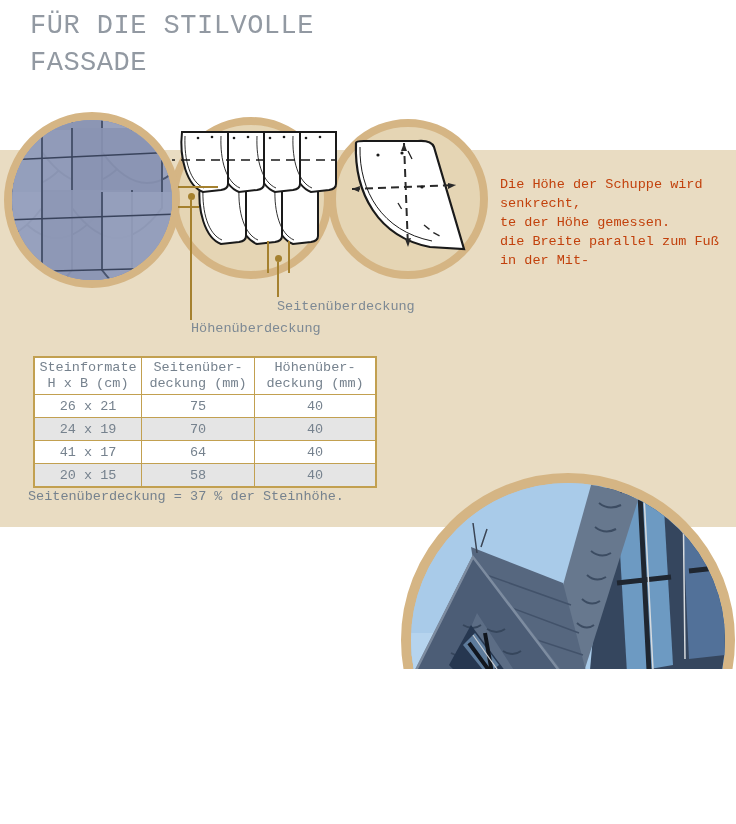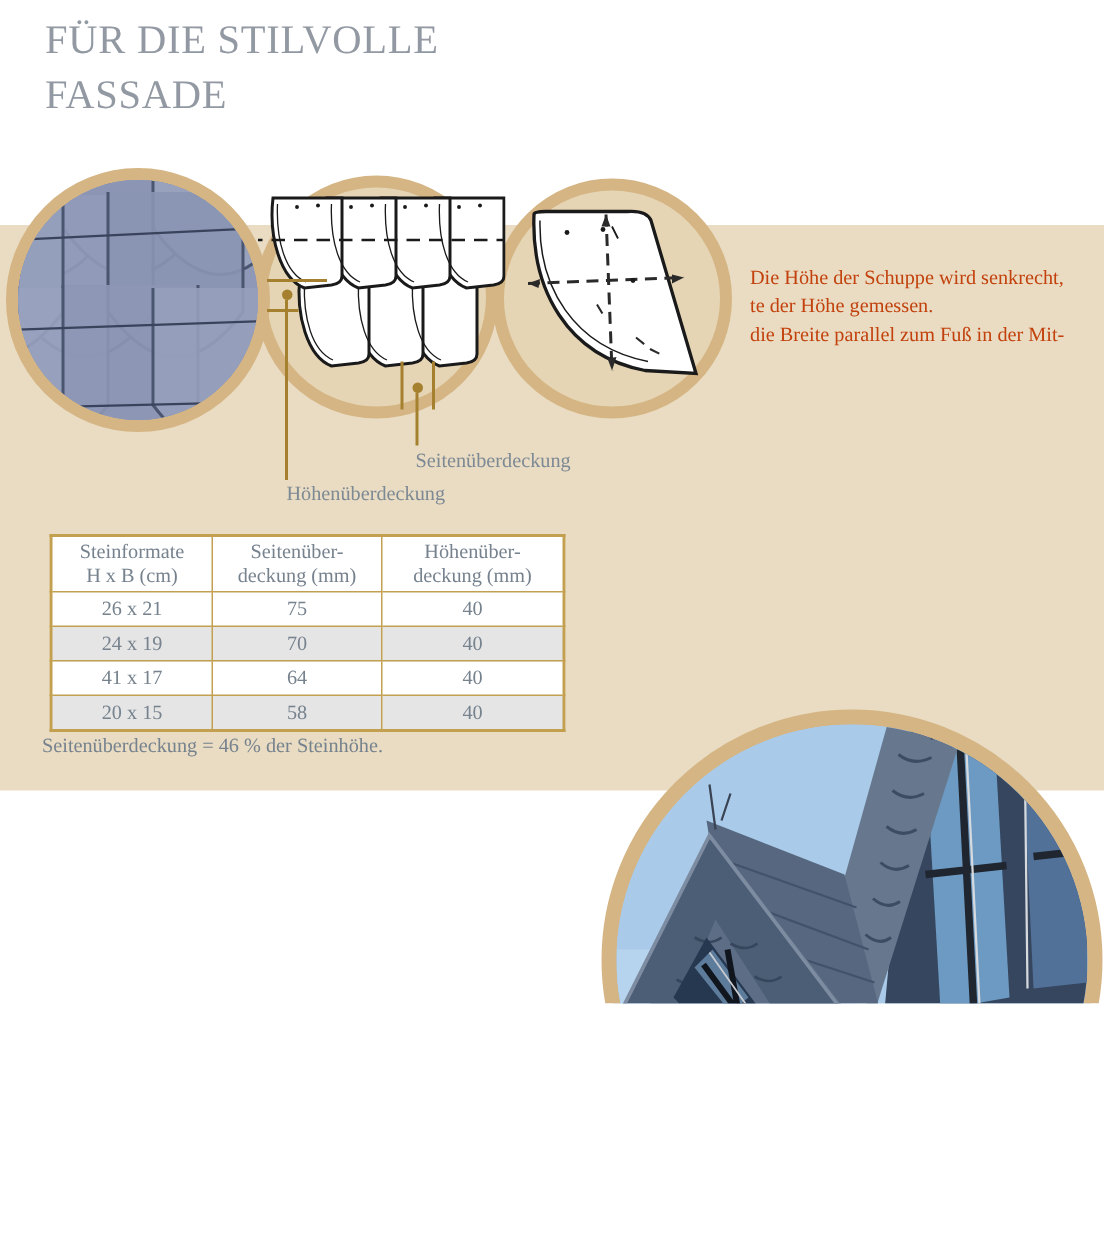"FÜR DIE STILVOLLE" .page { font-family: Liberation Serif, serif -> Liberation Mono, monospace }
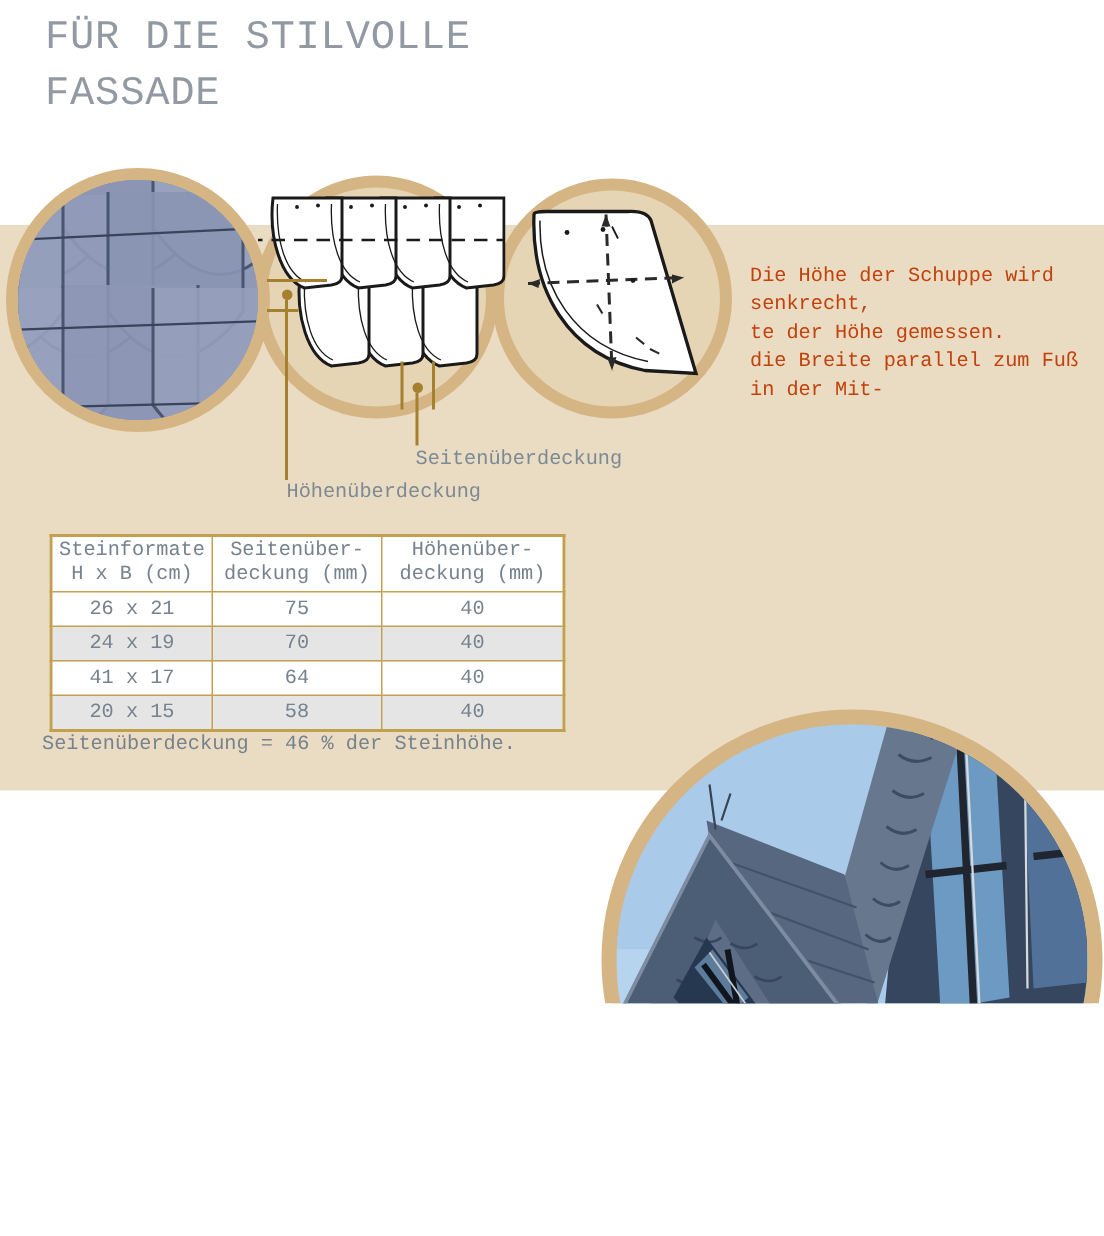"Seitenüberdeckung = 46 % der" div.footnote { text: 46 -> 37 }
